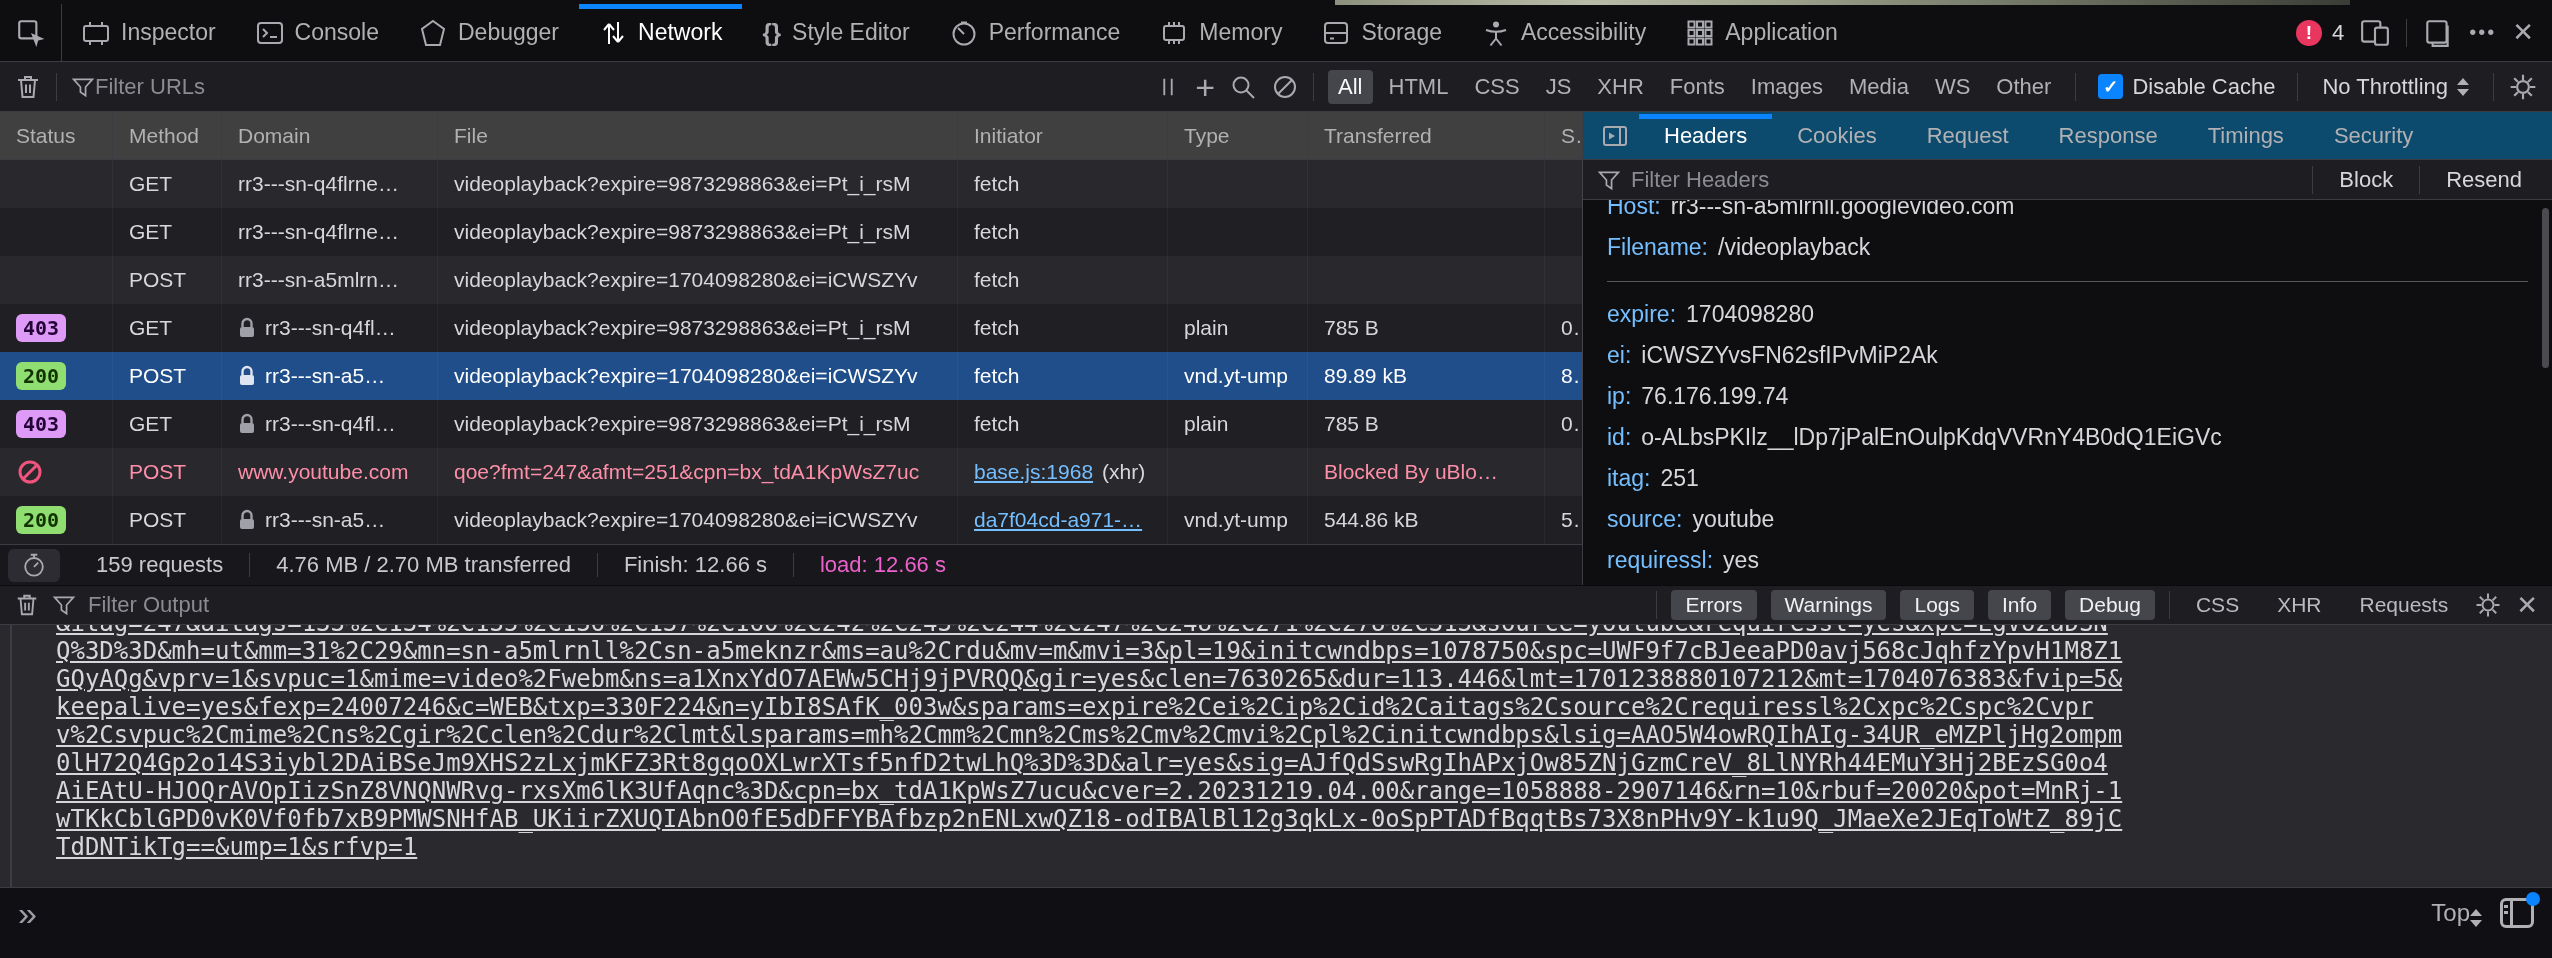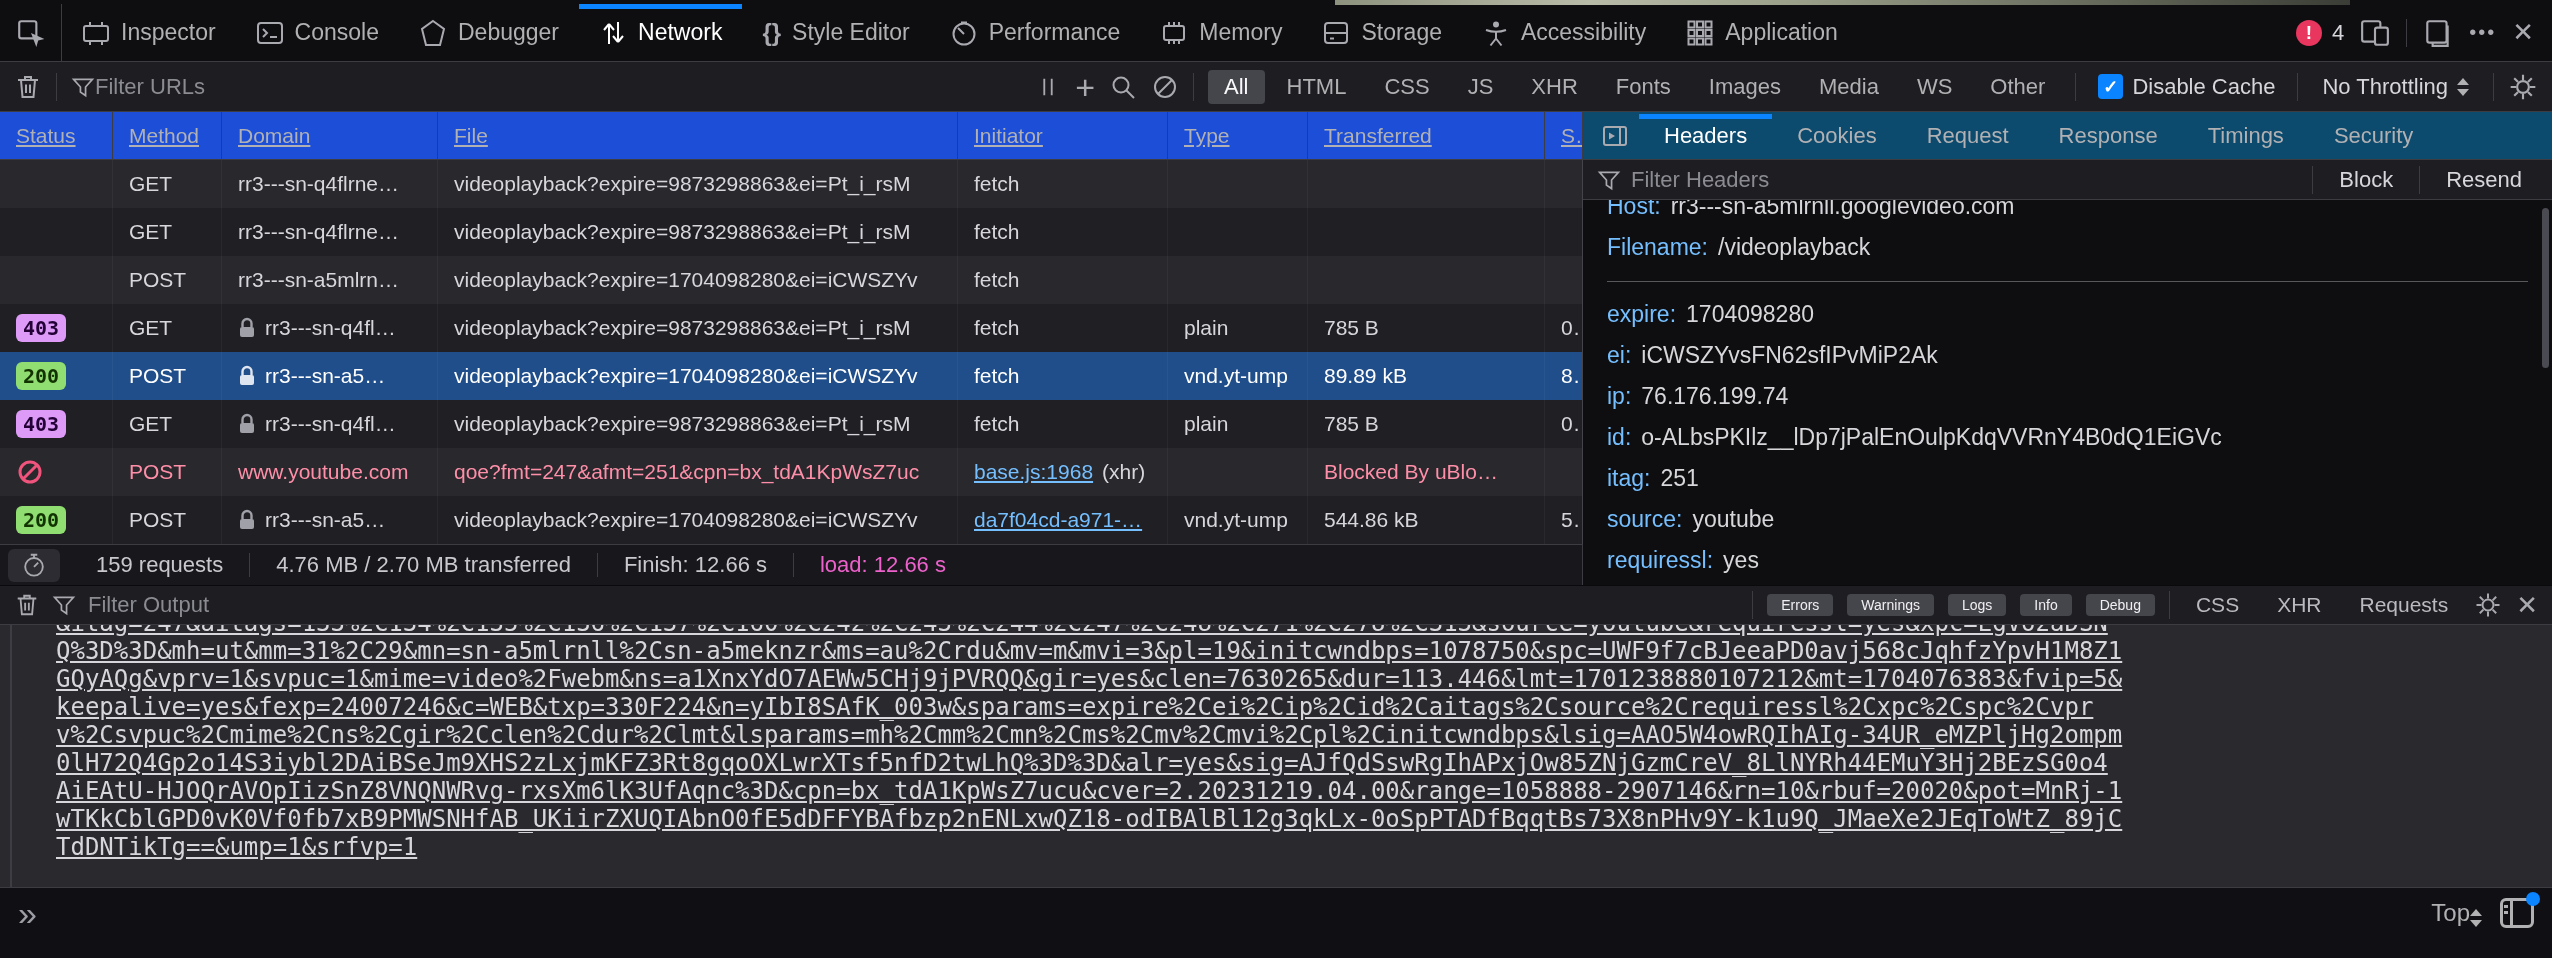"All" .type-pill { padding: 4px 16px -> 4px 10px }
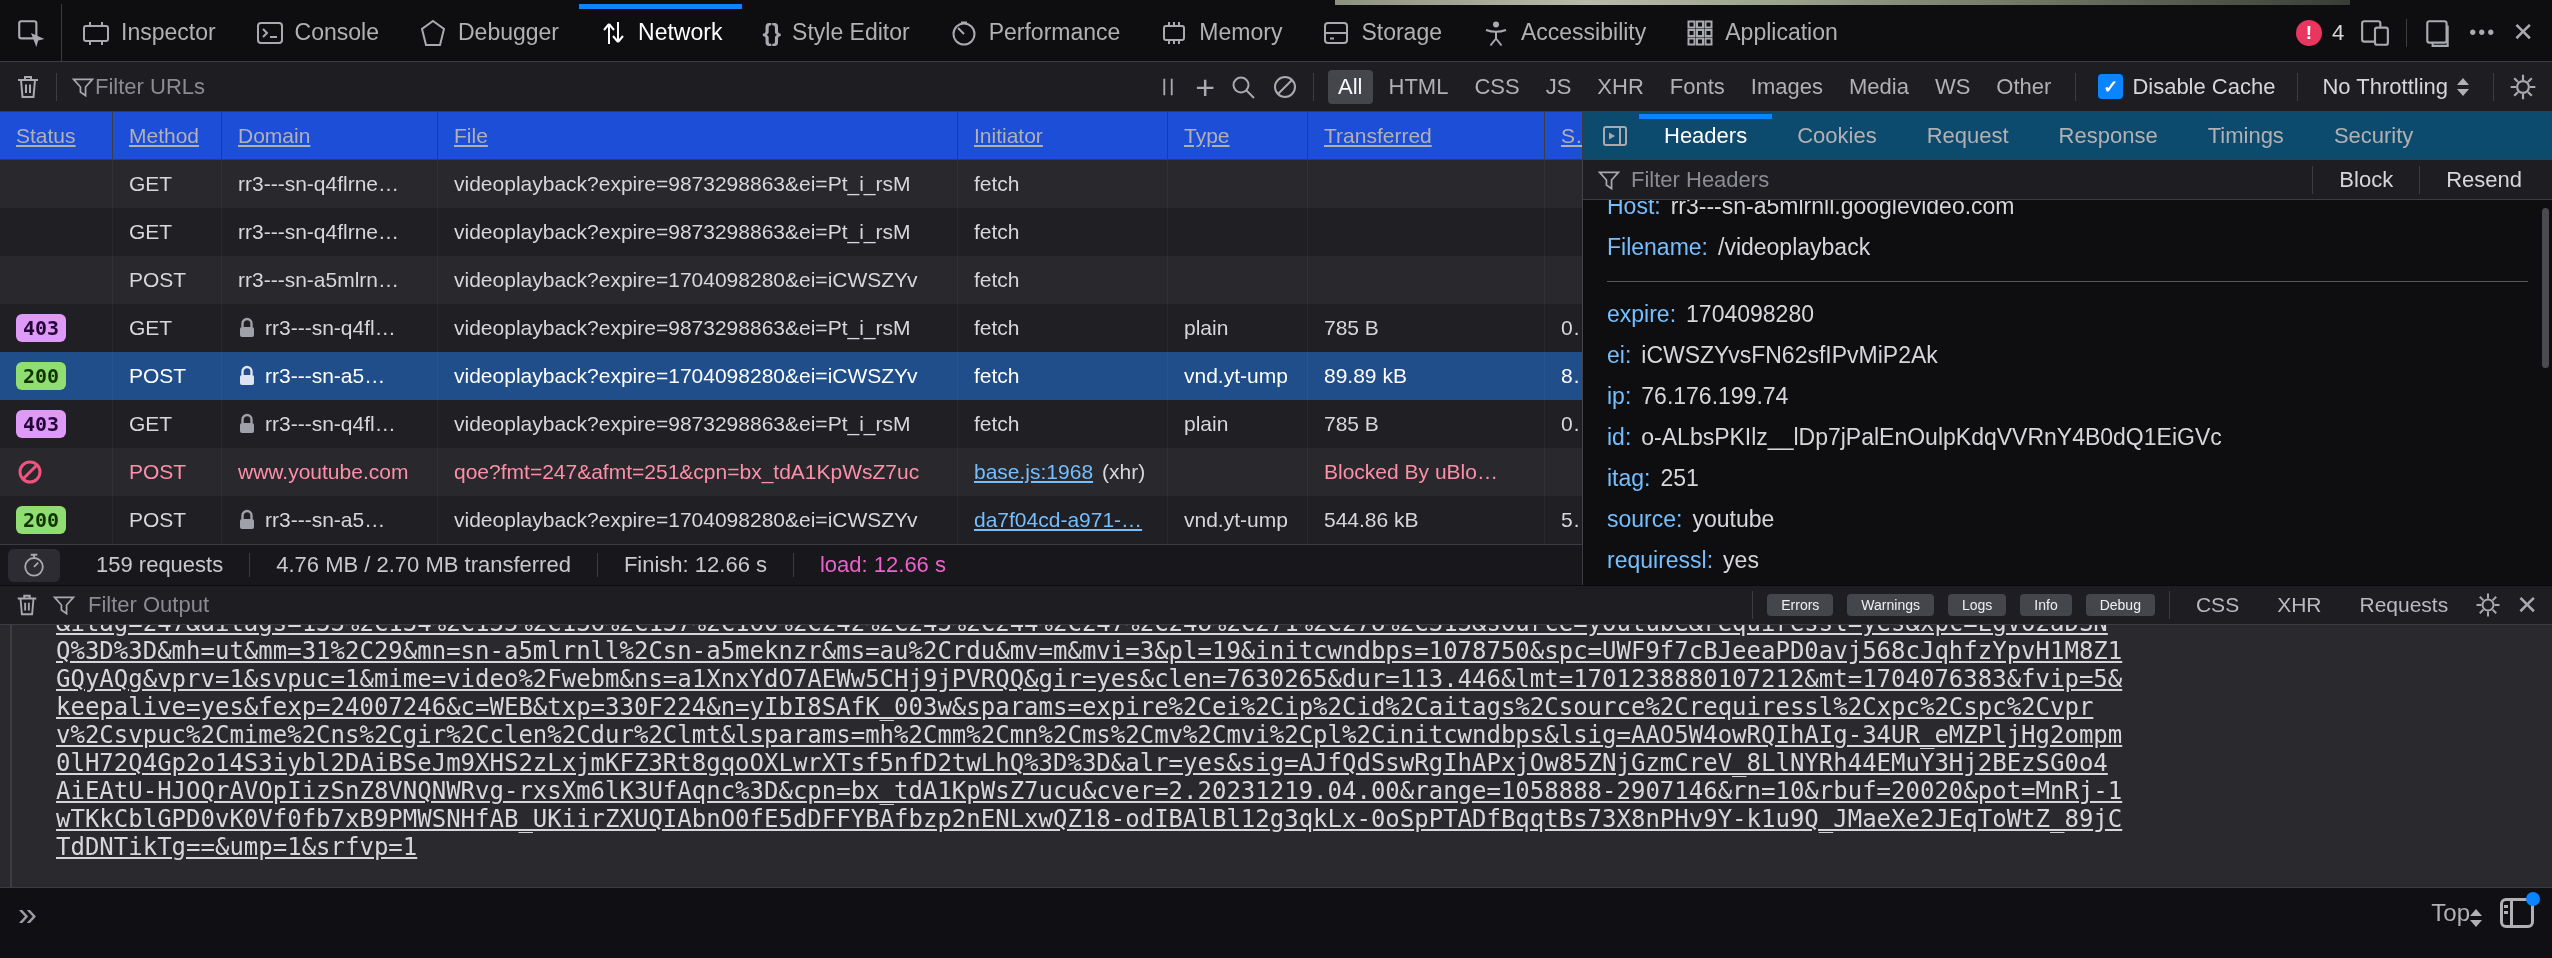"Status" .nheader { background: #1d4ed8 -> #404040; text-decoration: underline -> none }
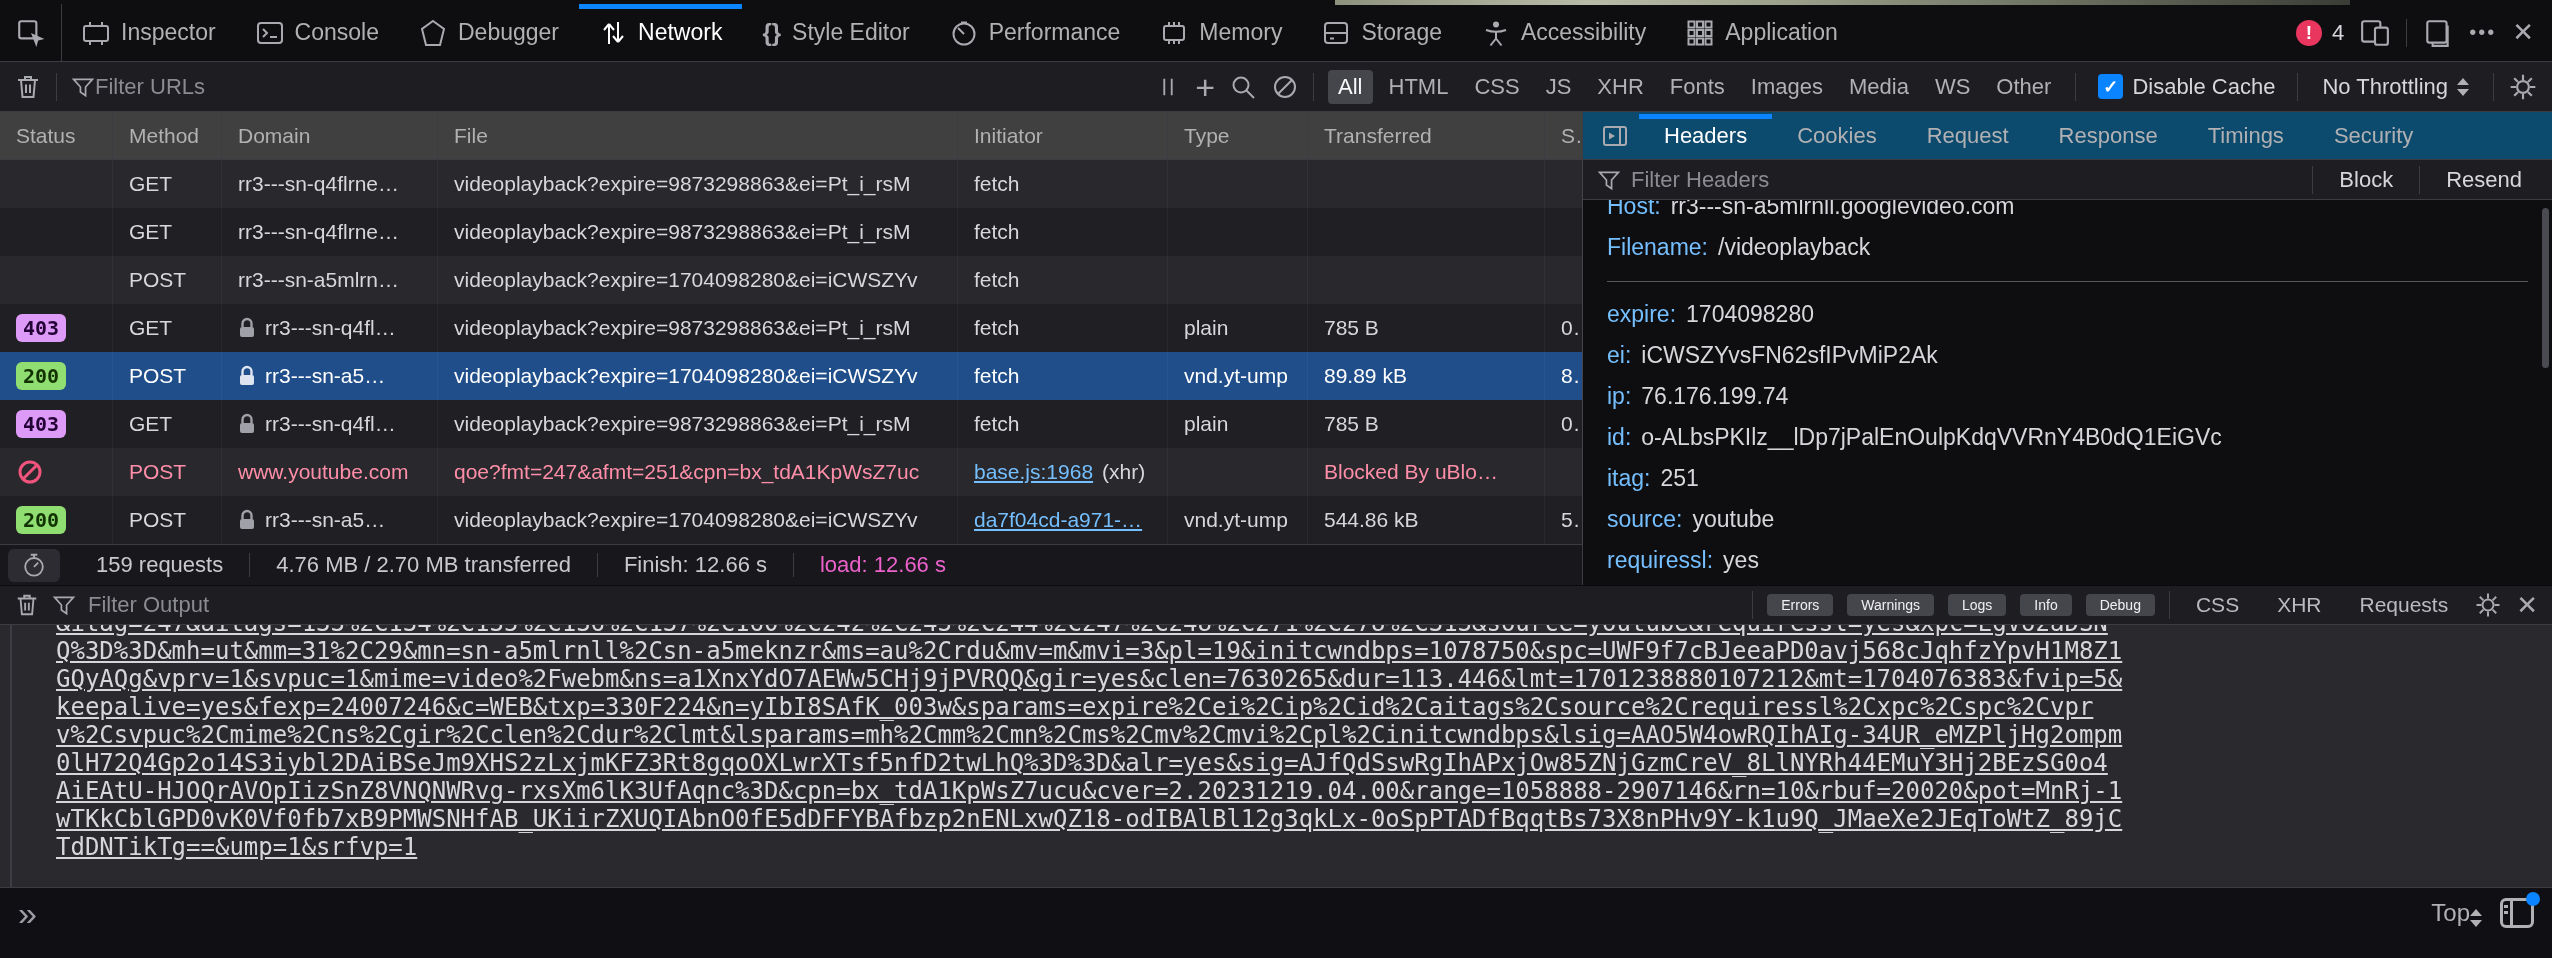"Errors" .lvl-btn { font-size: 14px -> 21px }
